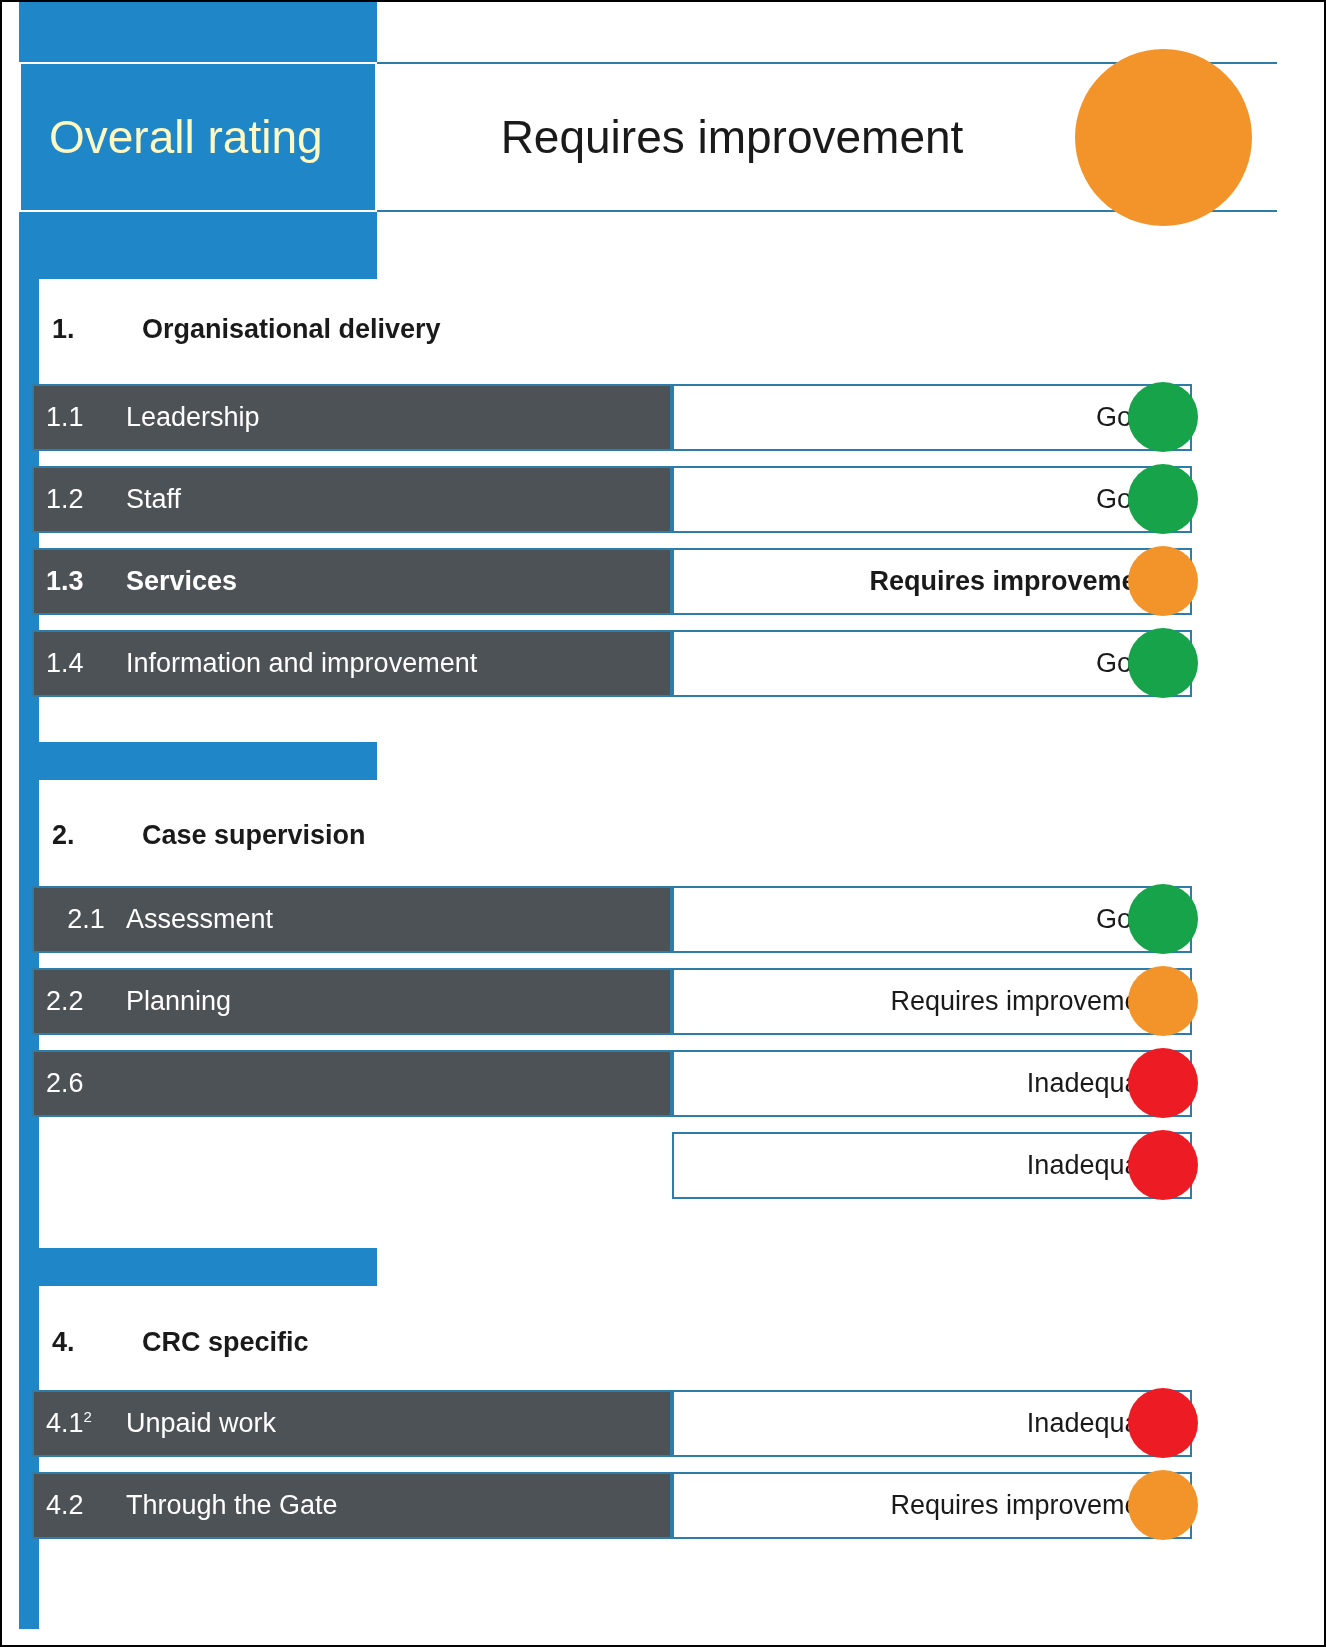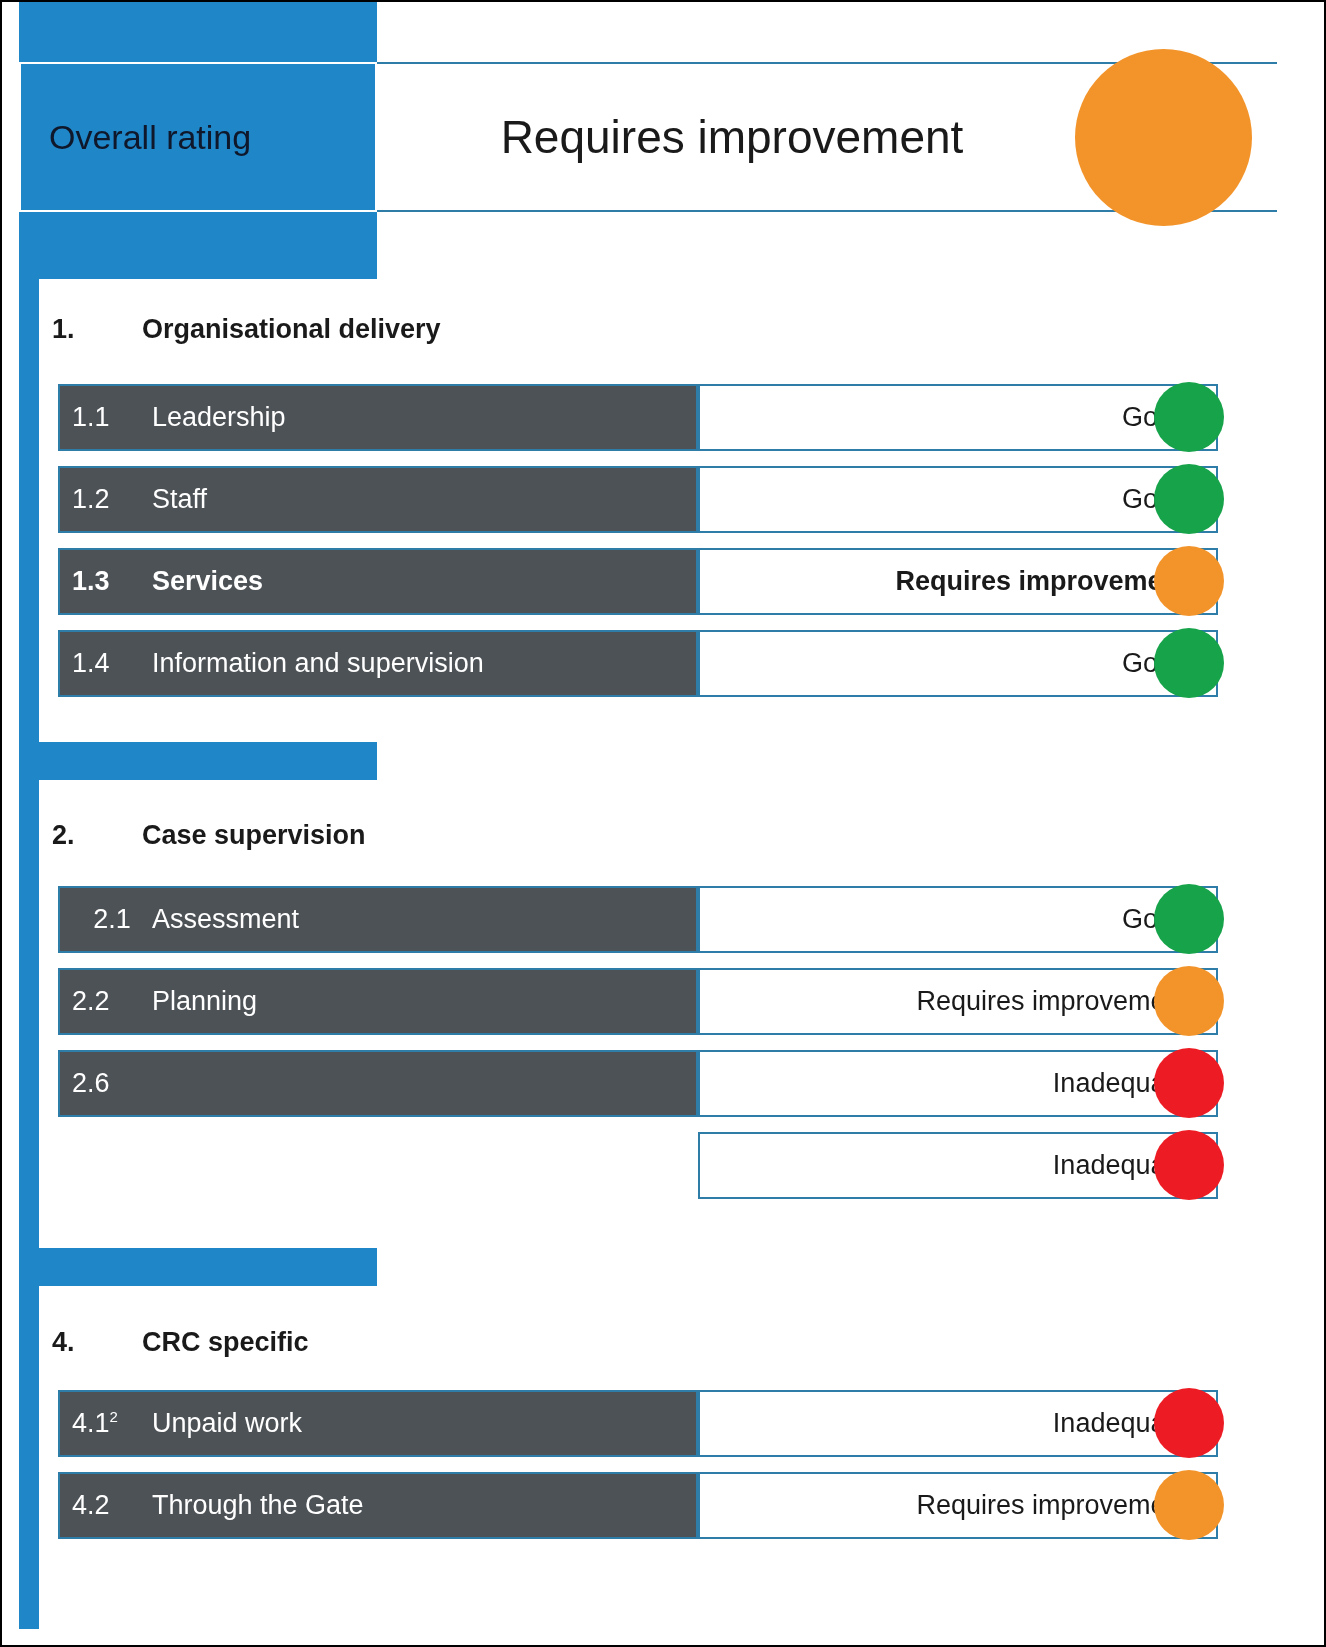"Overall rating" .hdr-label-box span { color: #0f172a -> #fef9c3; font-size: 34px -> 46px }
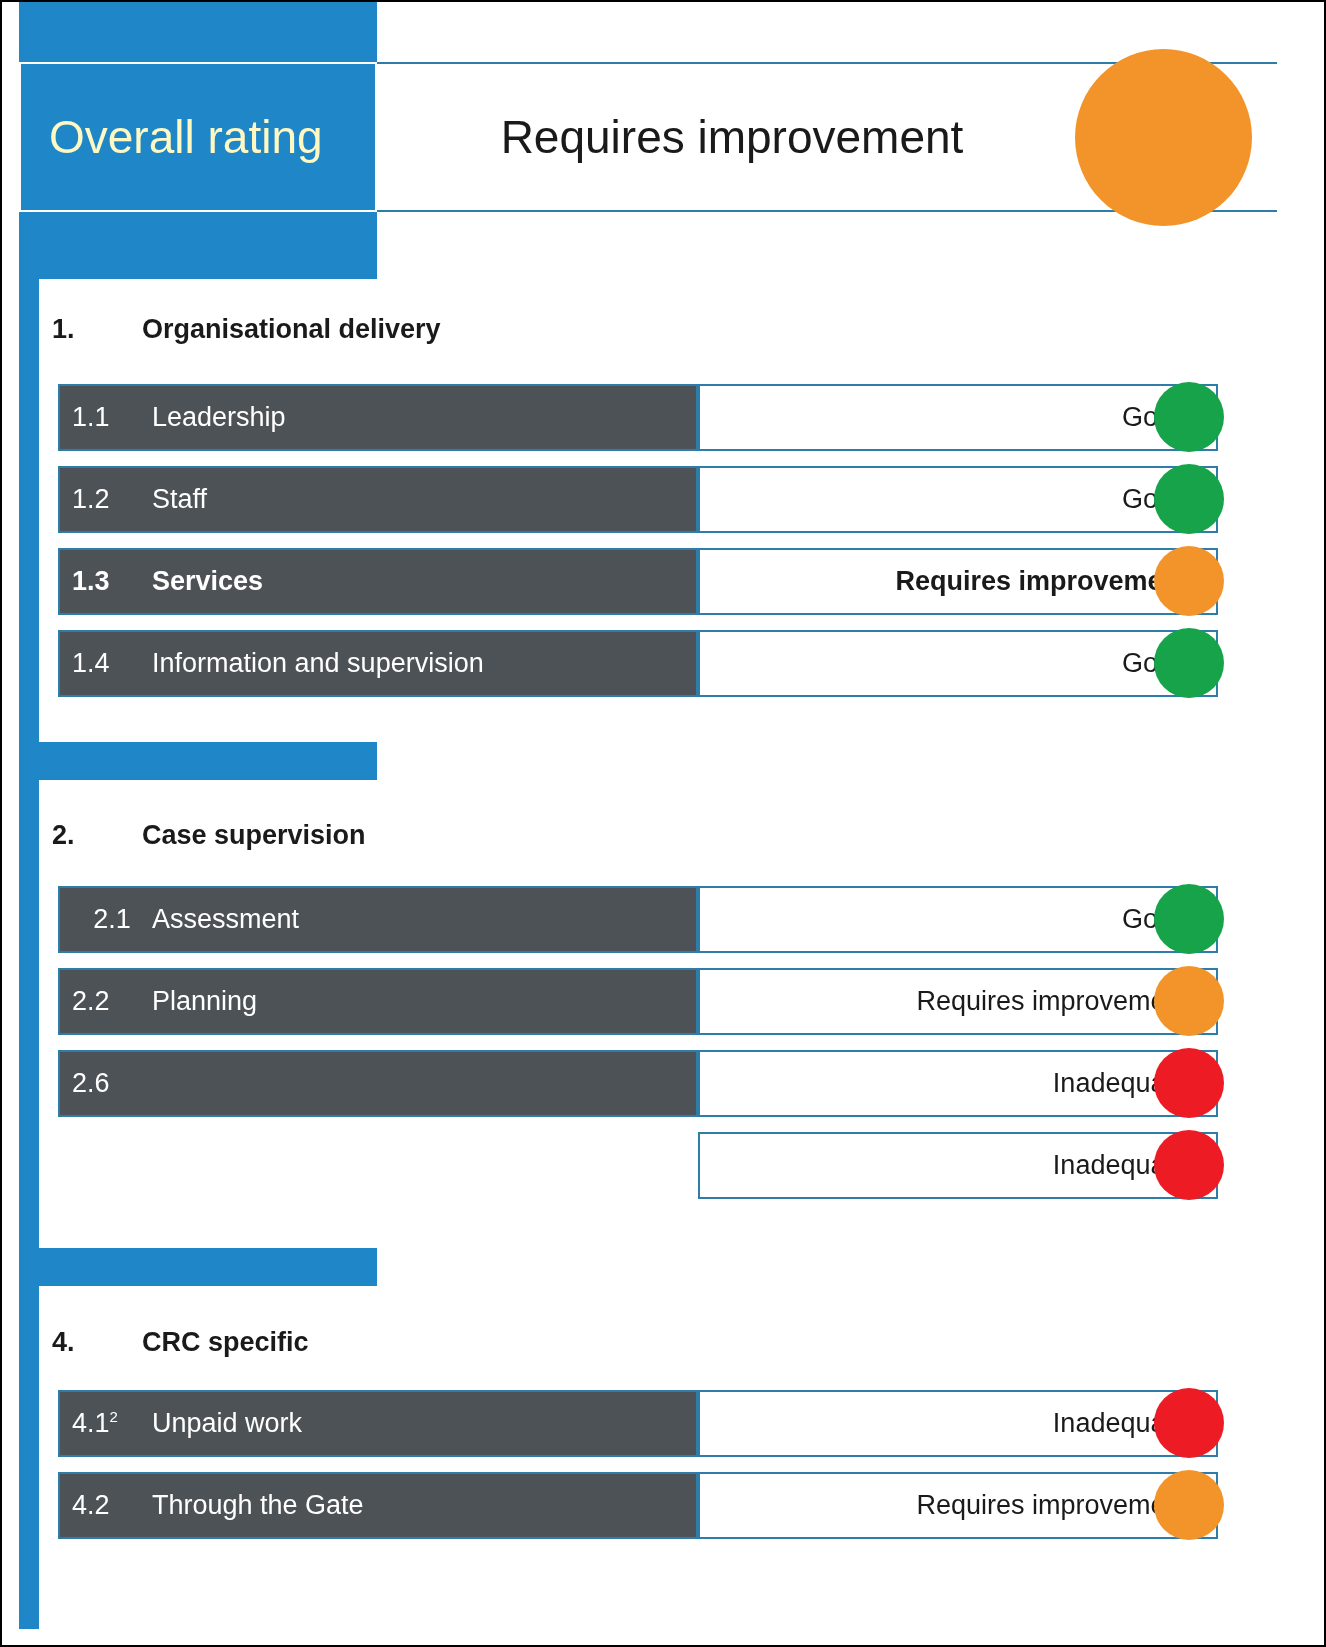"1.1" .row { left: 56px -> 30px }
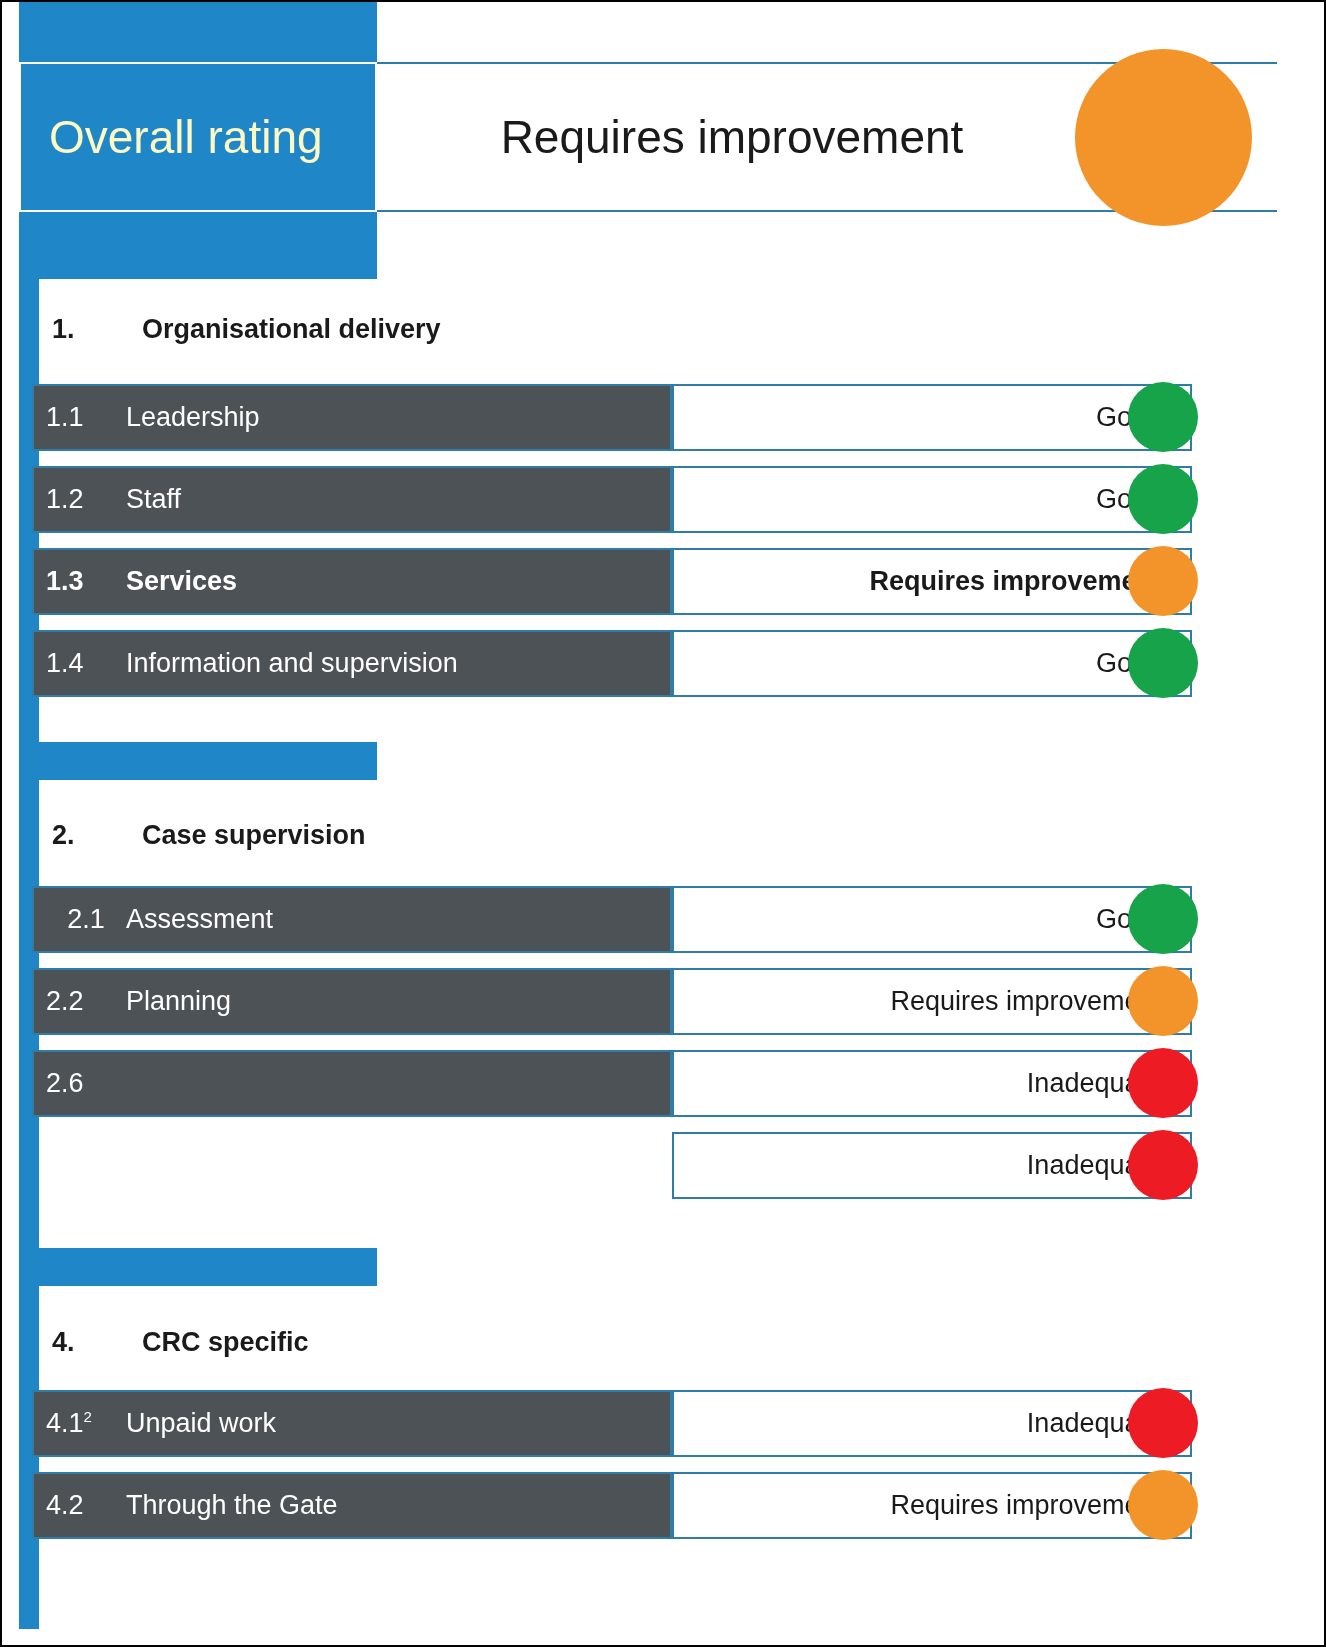"Information and supervision" span { text: supervision -> improvement }
